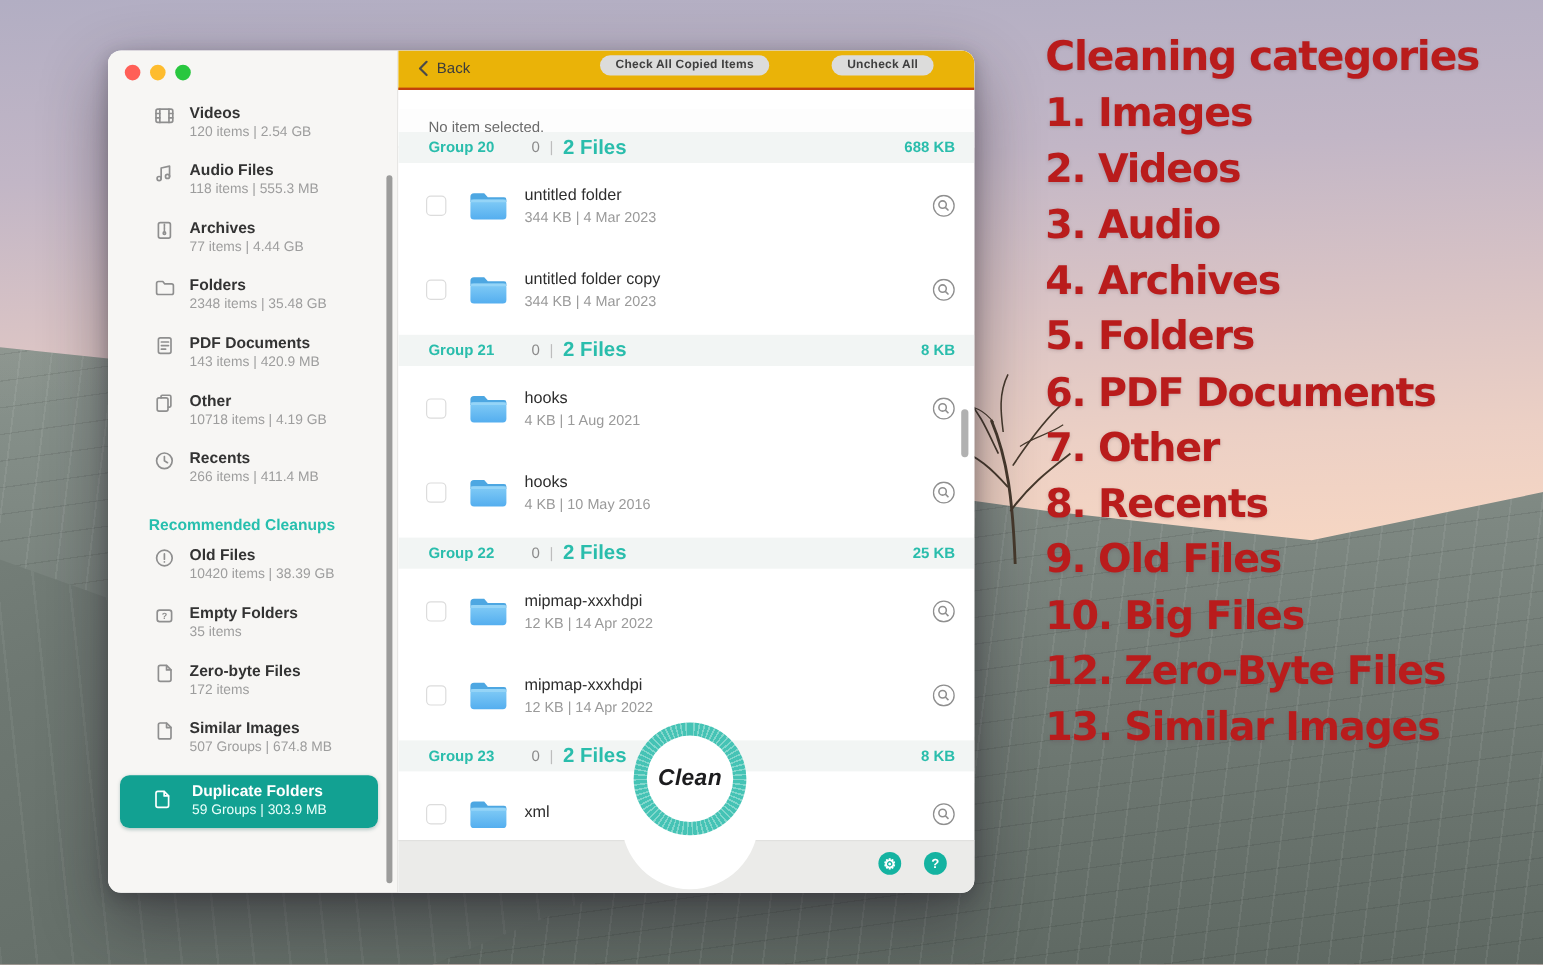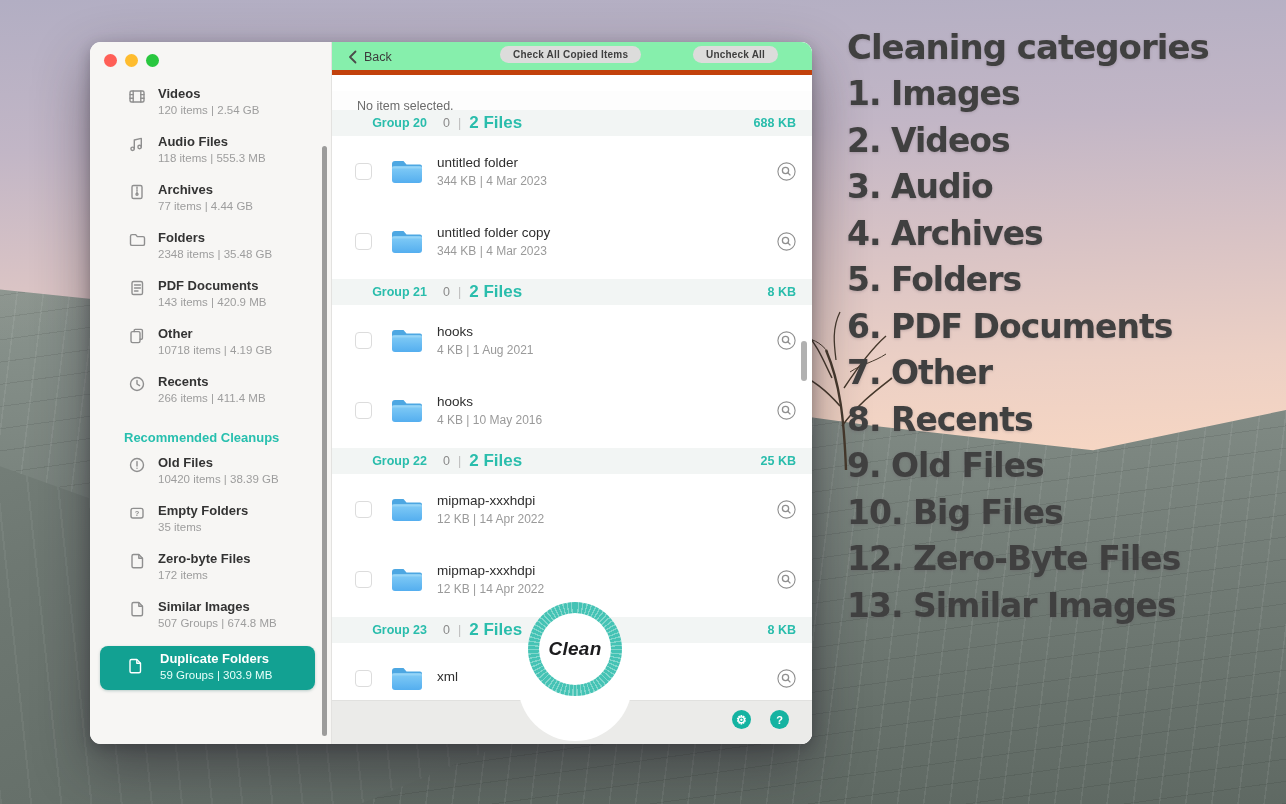"Back" .toolbar { background: #86efac -> #eab308; border-bottom: 5px solid #c2410c -> 2px solid #c2410c }
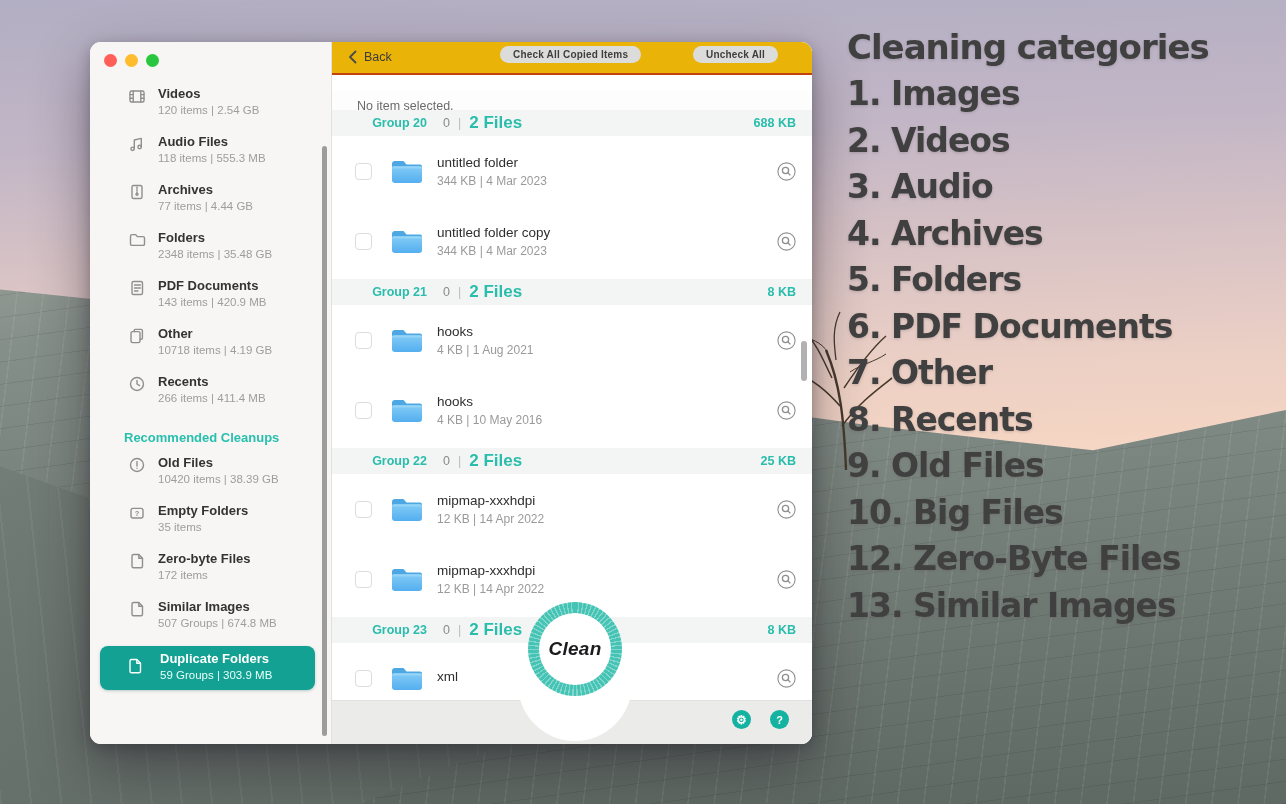"Cleaning categories" .overlay-text { color: #404040 -> #b91c1c; left: 847px -> 871px }
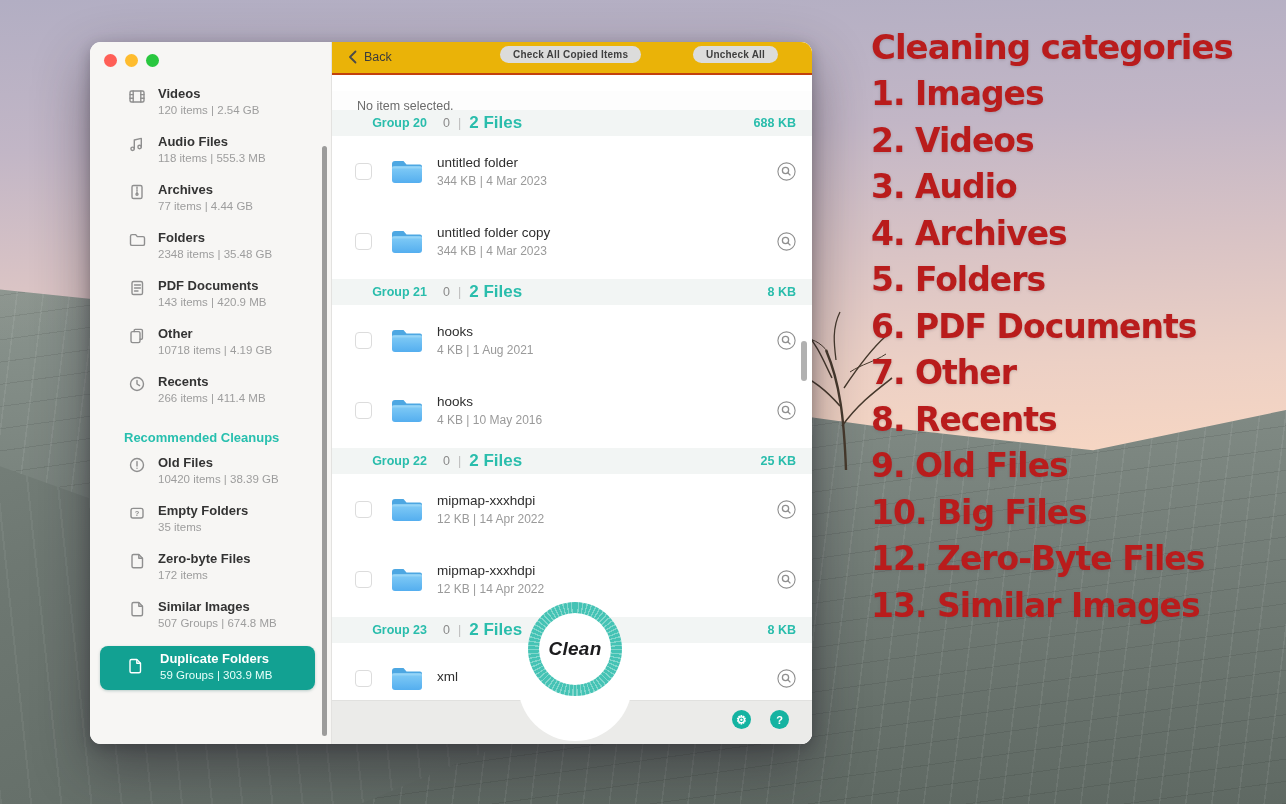"Group 20" .gh-name { text-align: right -> none }
